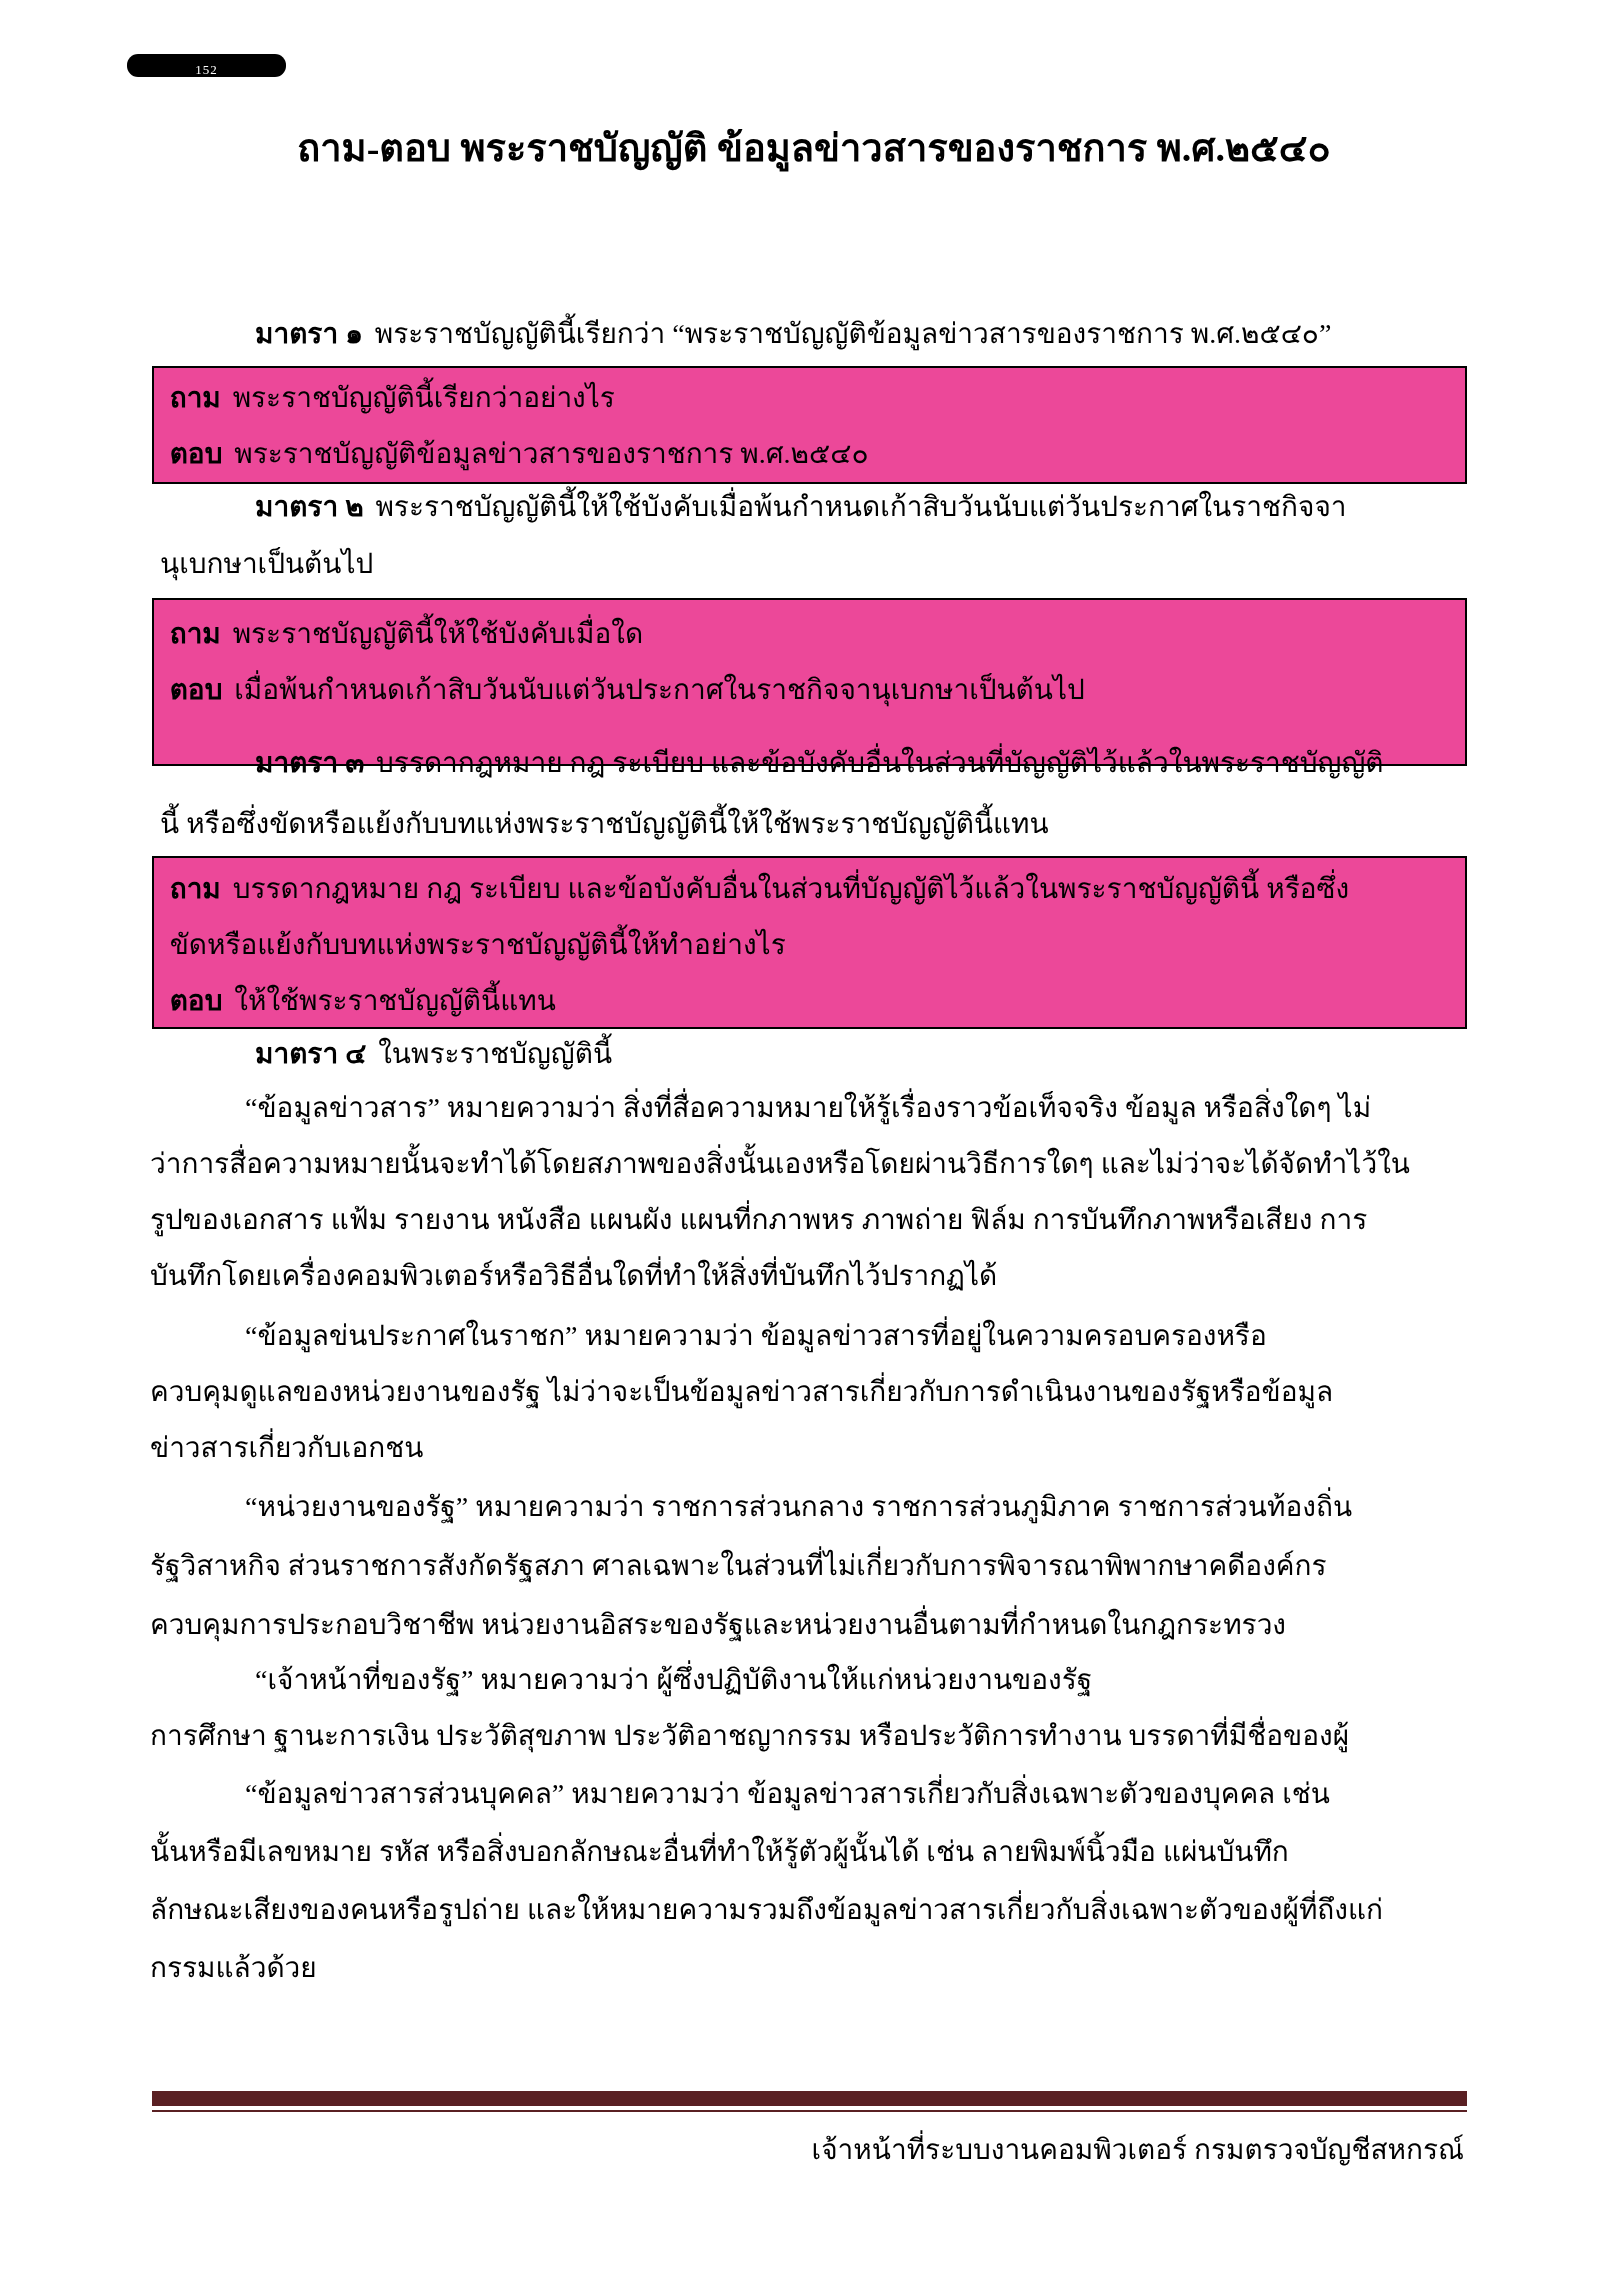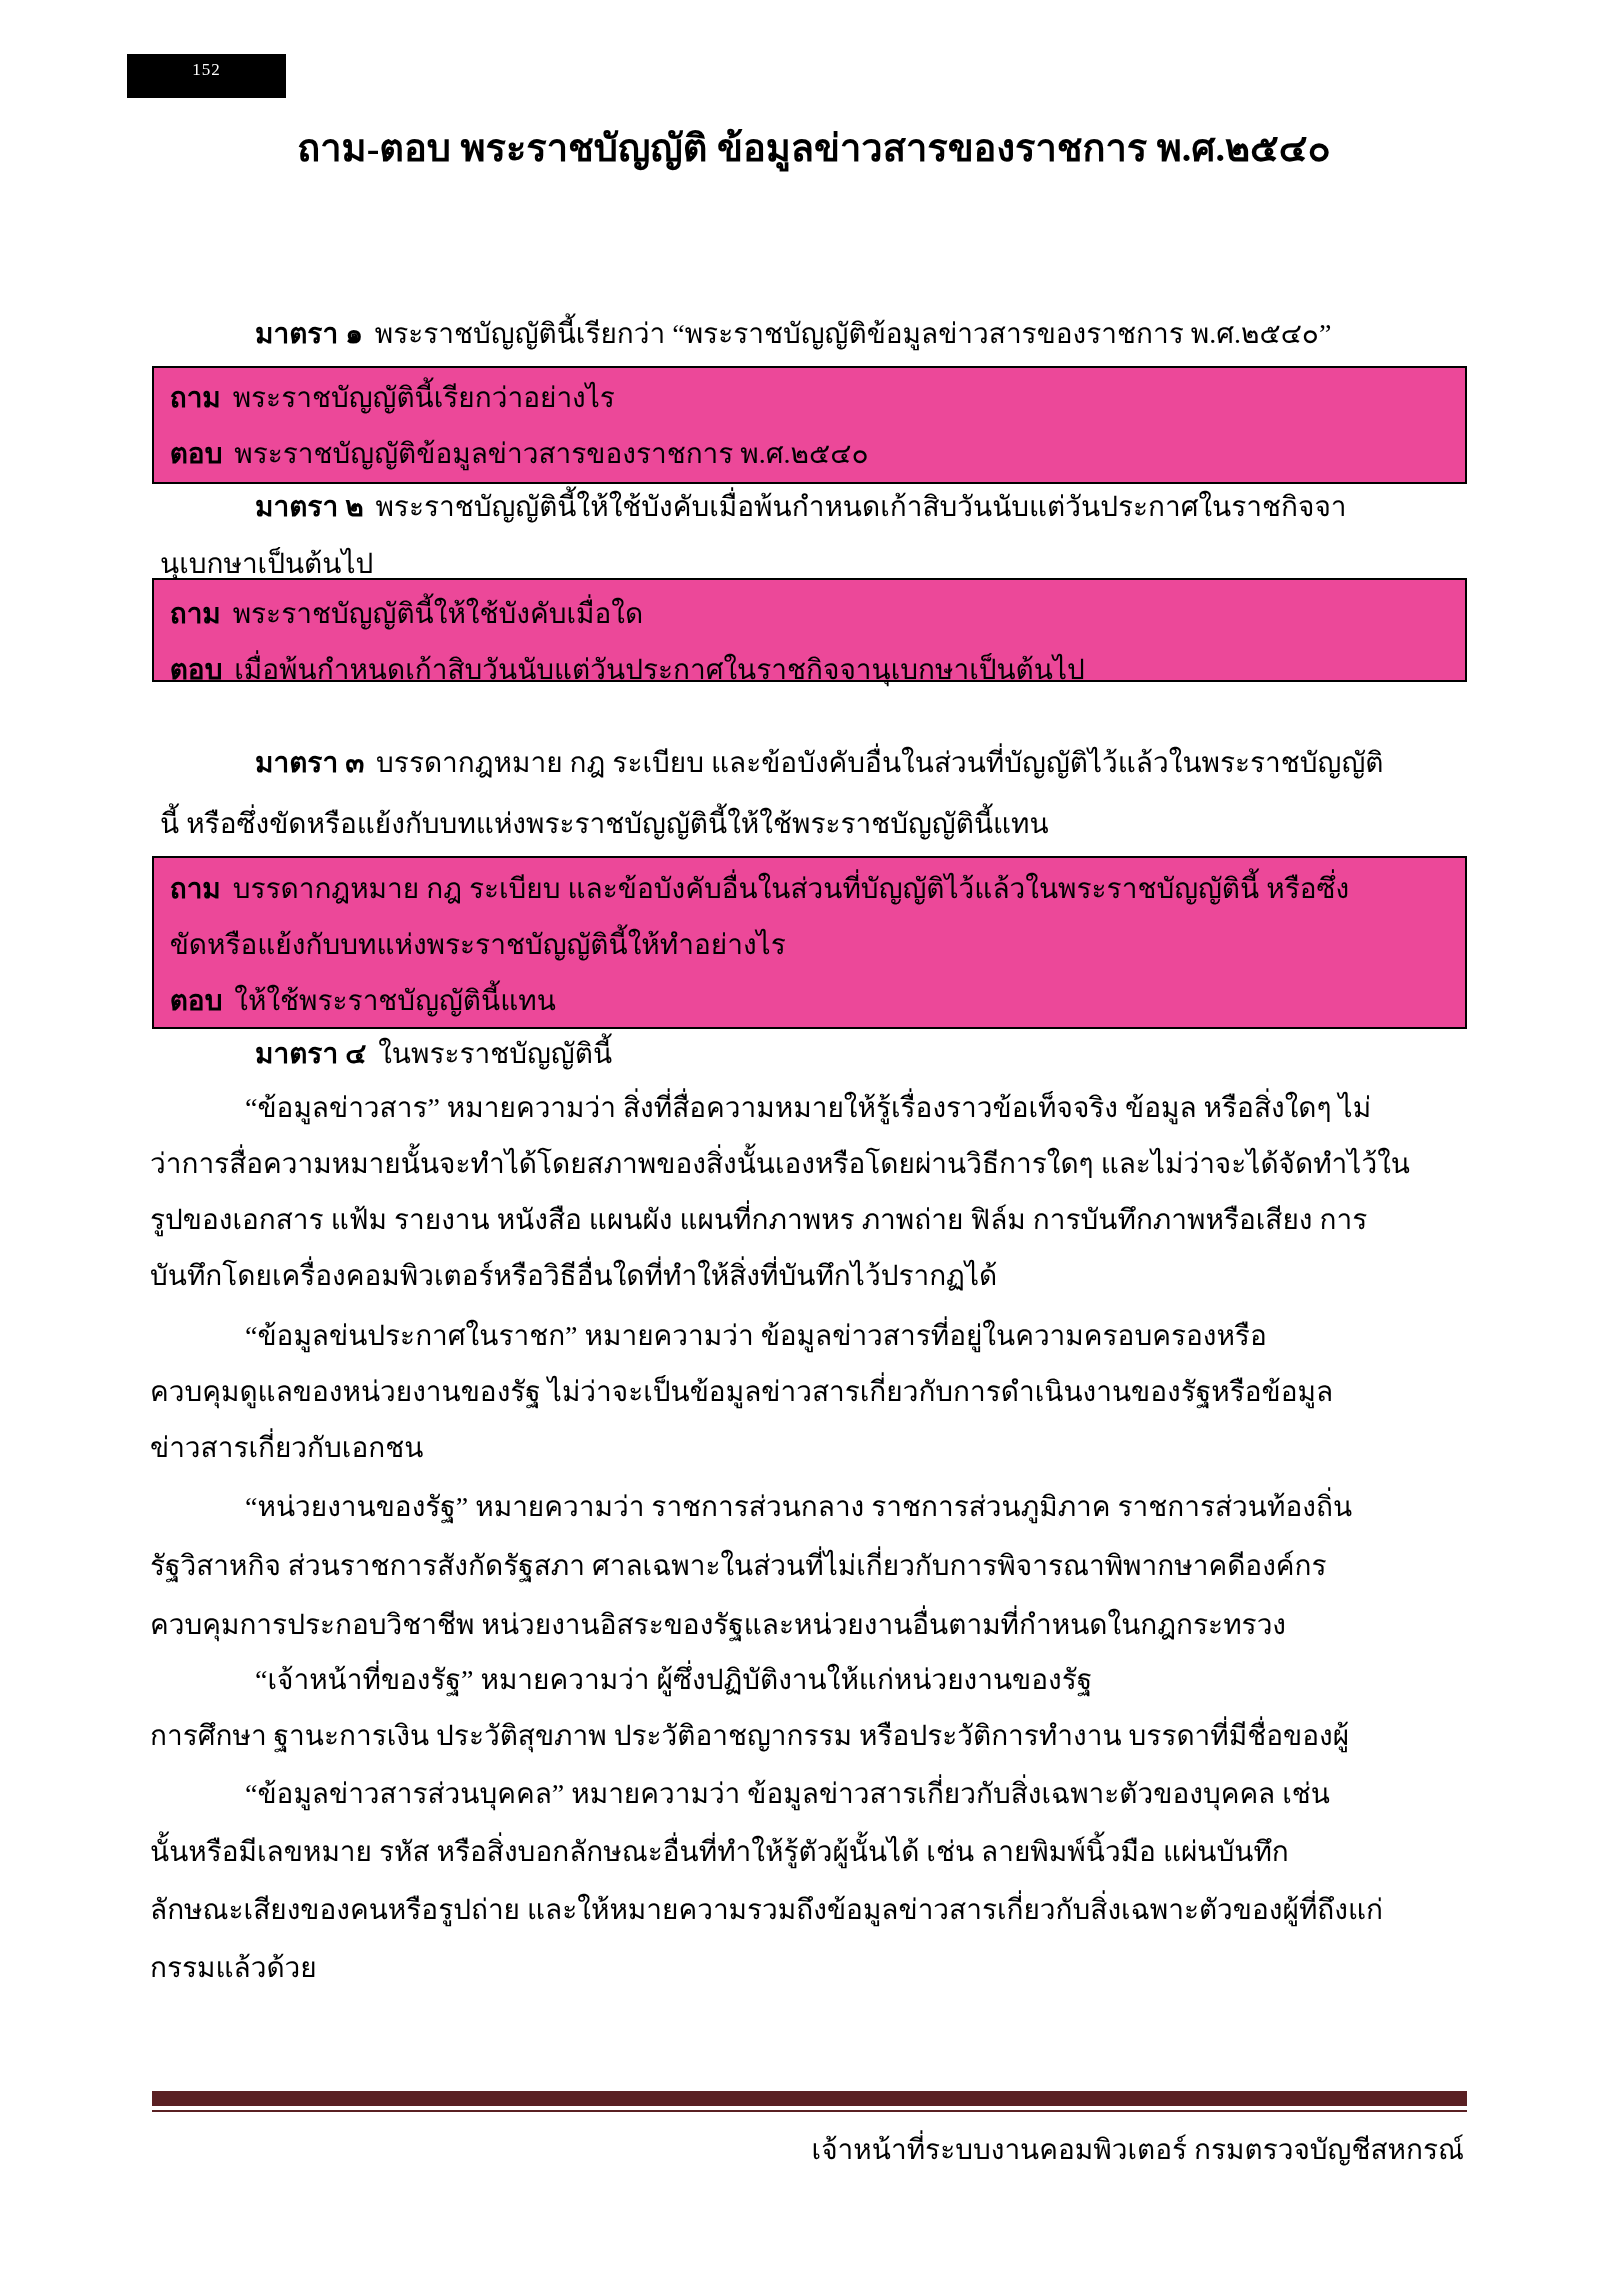"152" .page-number { border-radius: none -> 11px; font-size: 17px -> 13px; height: 44px -> 23px }
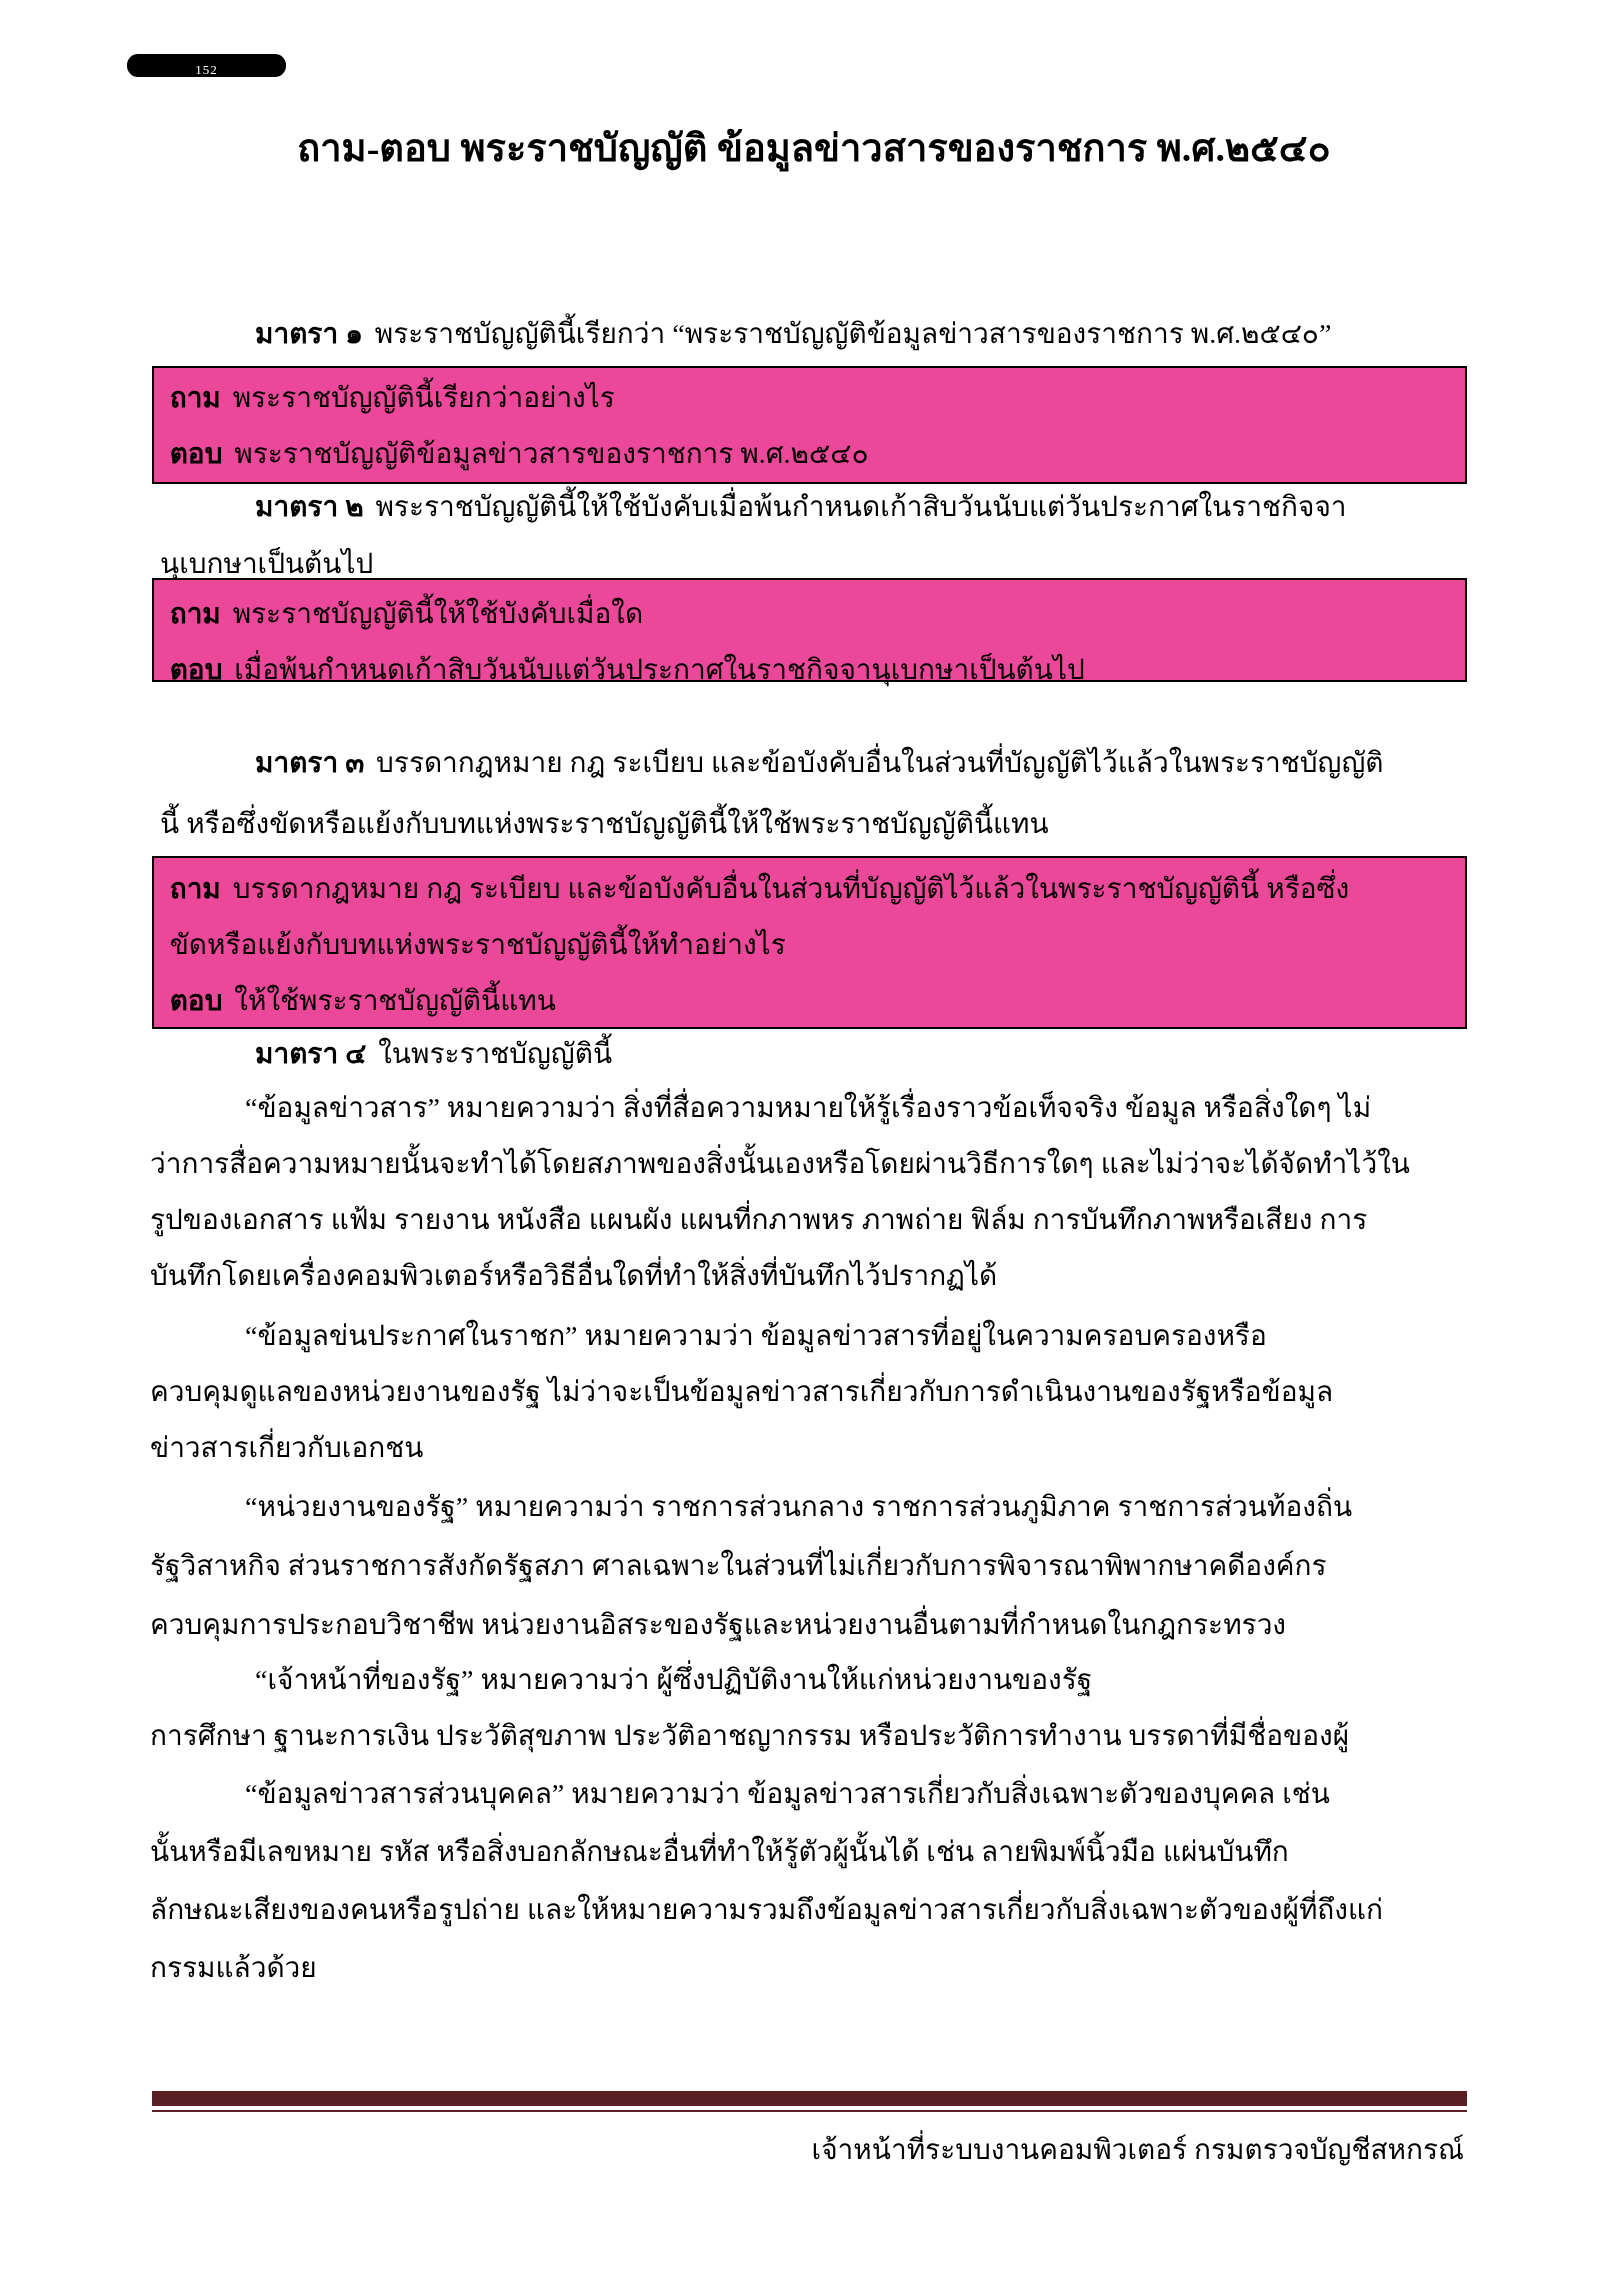"ถาม พระราชบัญญัตินี้ให้ใช้บังคับเมื่อใด" div.qa-box { height: 104px -> 168px; top: 578px -> 598px }
